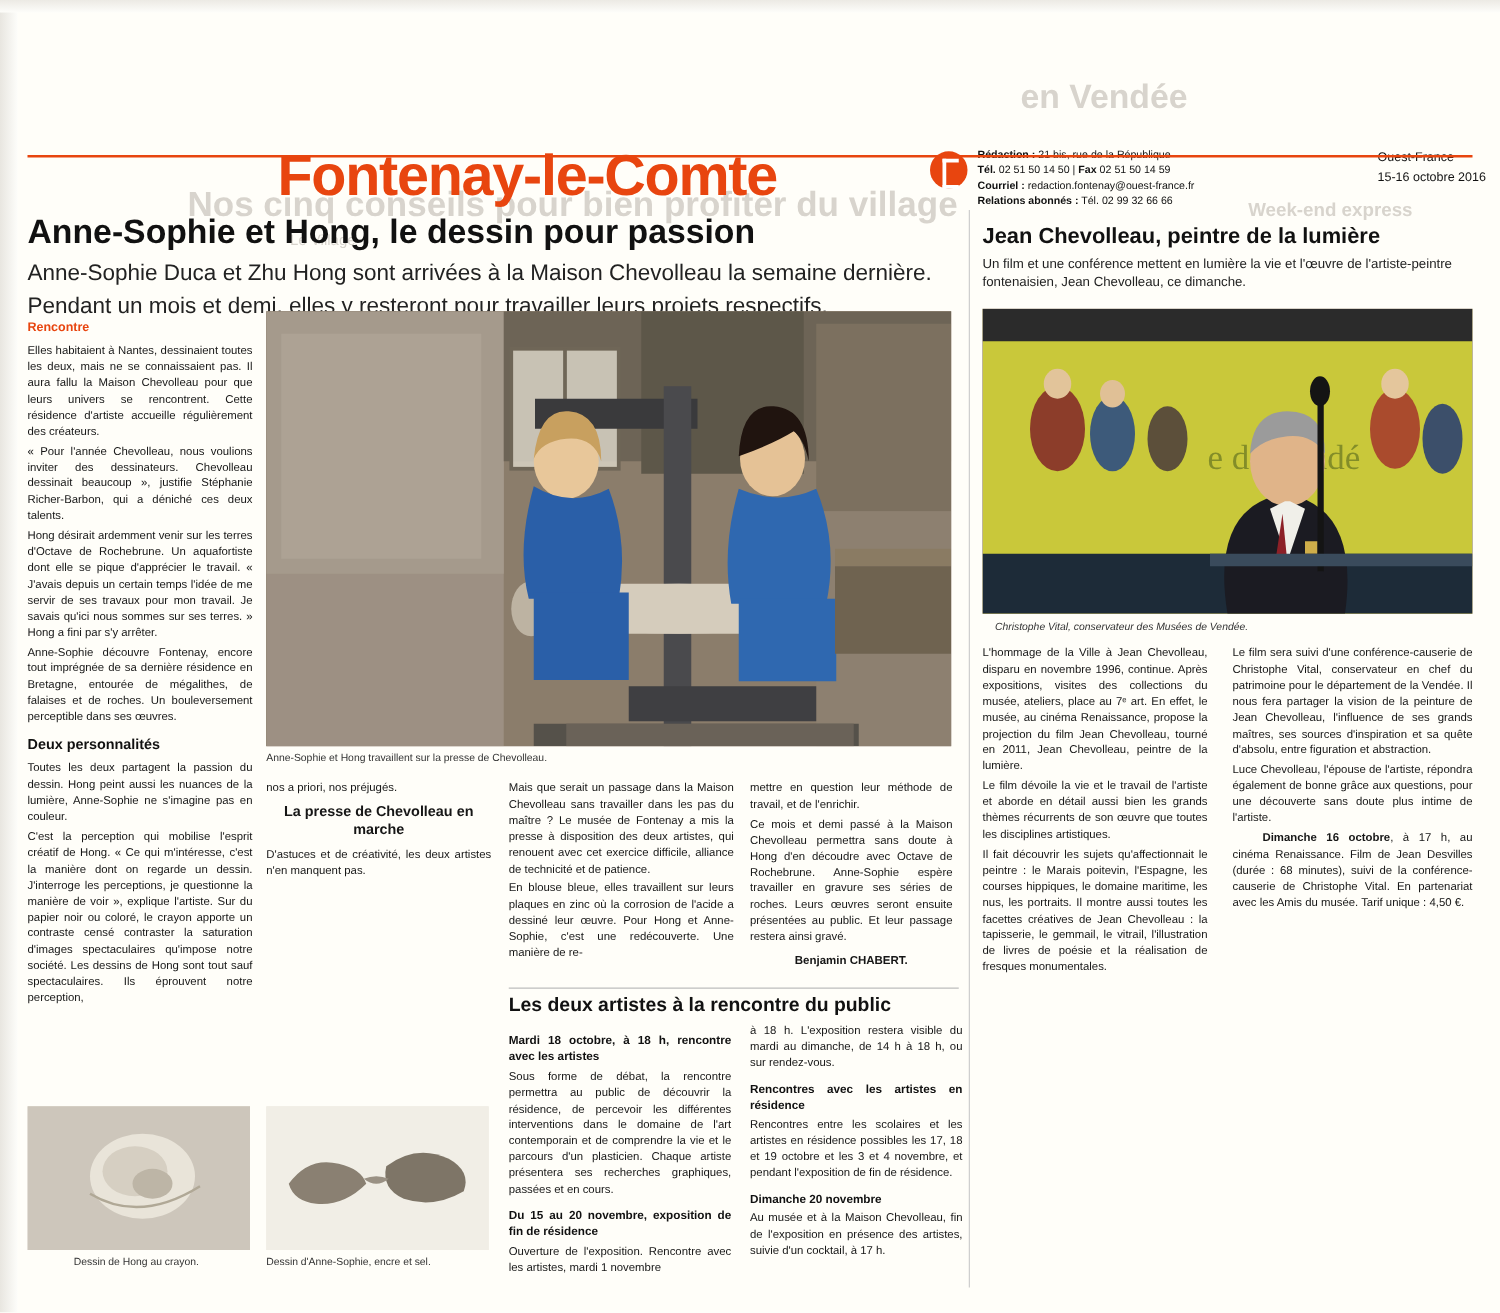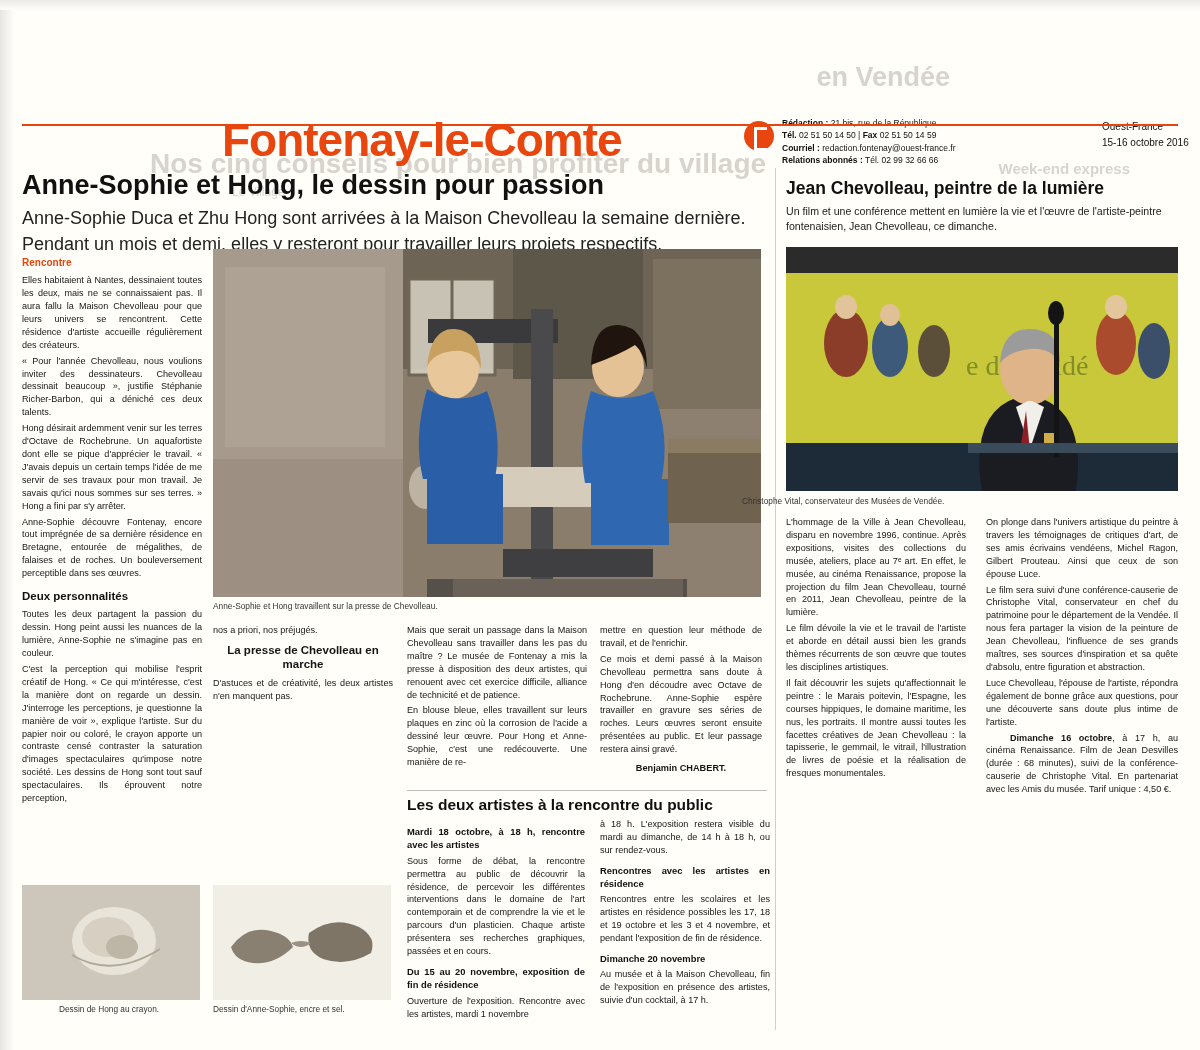"Christophe Vital, conservateur des" #cap-right { font-style: none -> italic; left: 742px -> 796px }
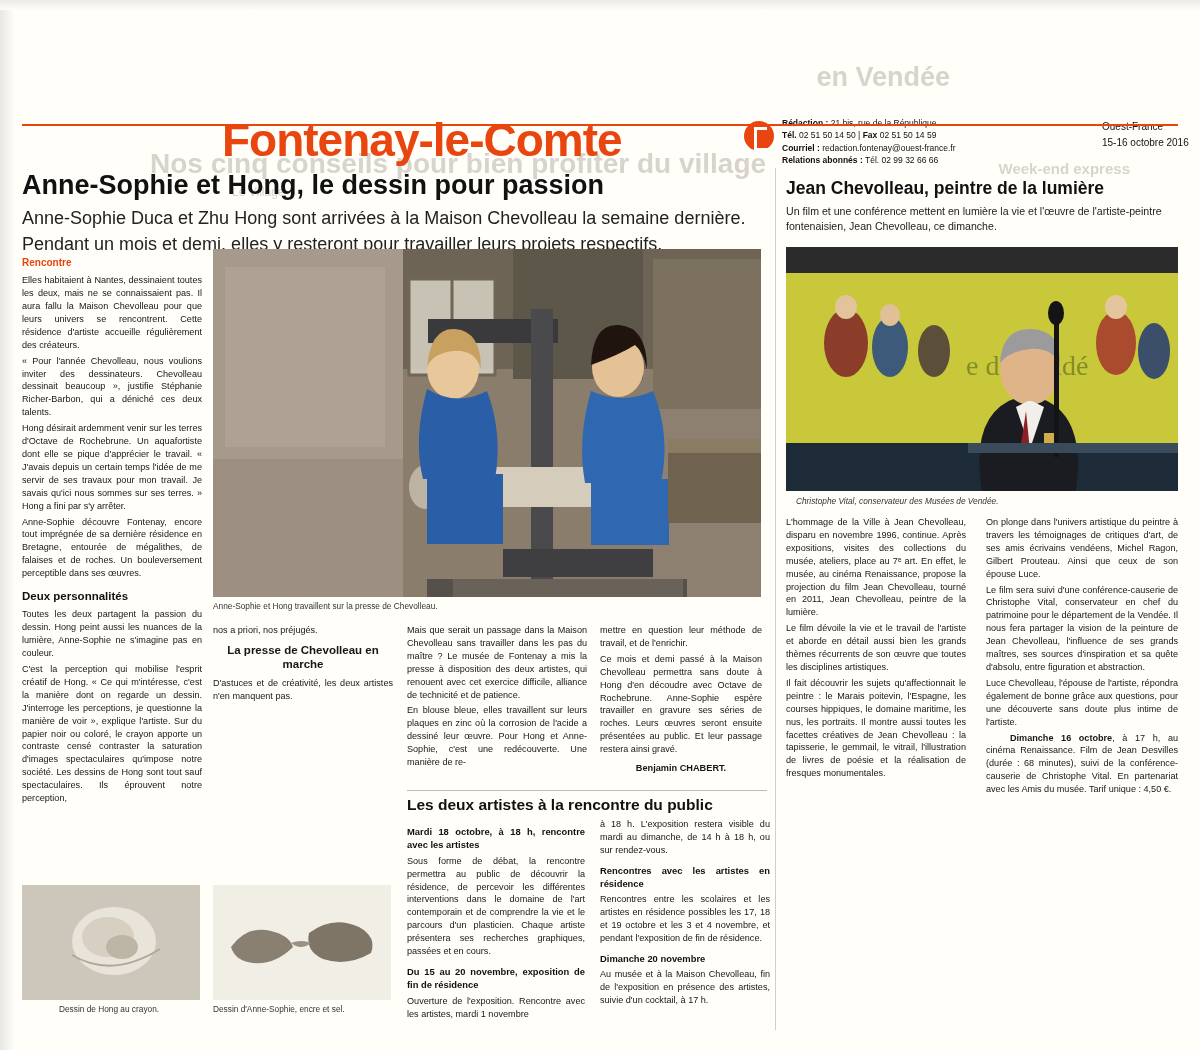"On plonge dans l'univers artistique" p { html: <p>On plonge dans l'univers artistique du peintre à travers les témoignages de critiques d'art, de ses amis écrivains vendéens, Michel Ragon, Gilbert Prouteau. Ainsi que ceux de son épouse Luce.</p> -> none }
